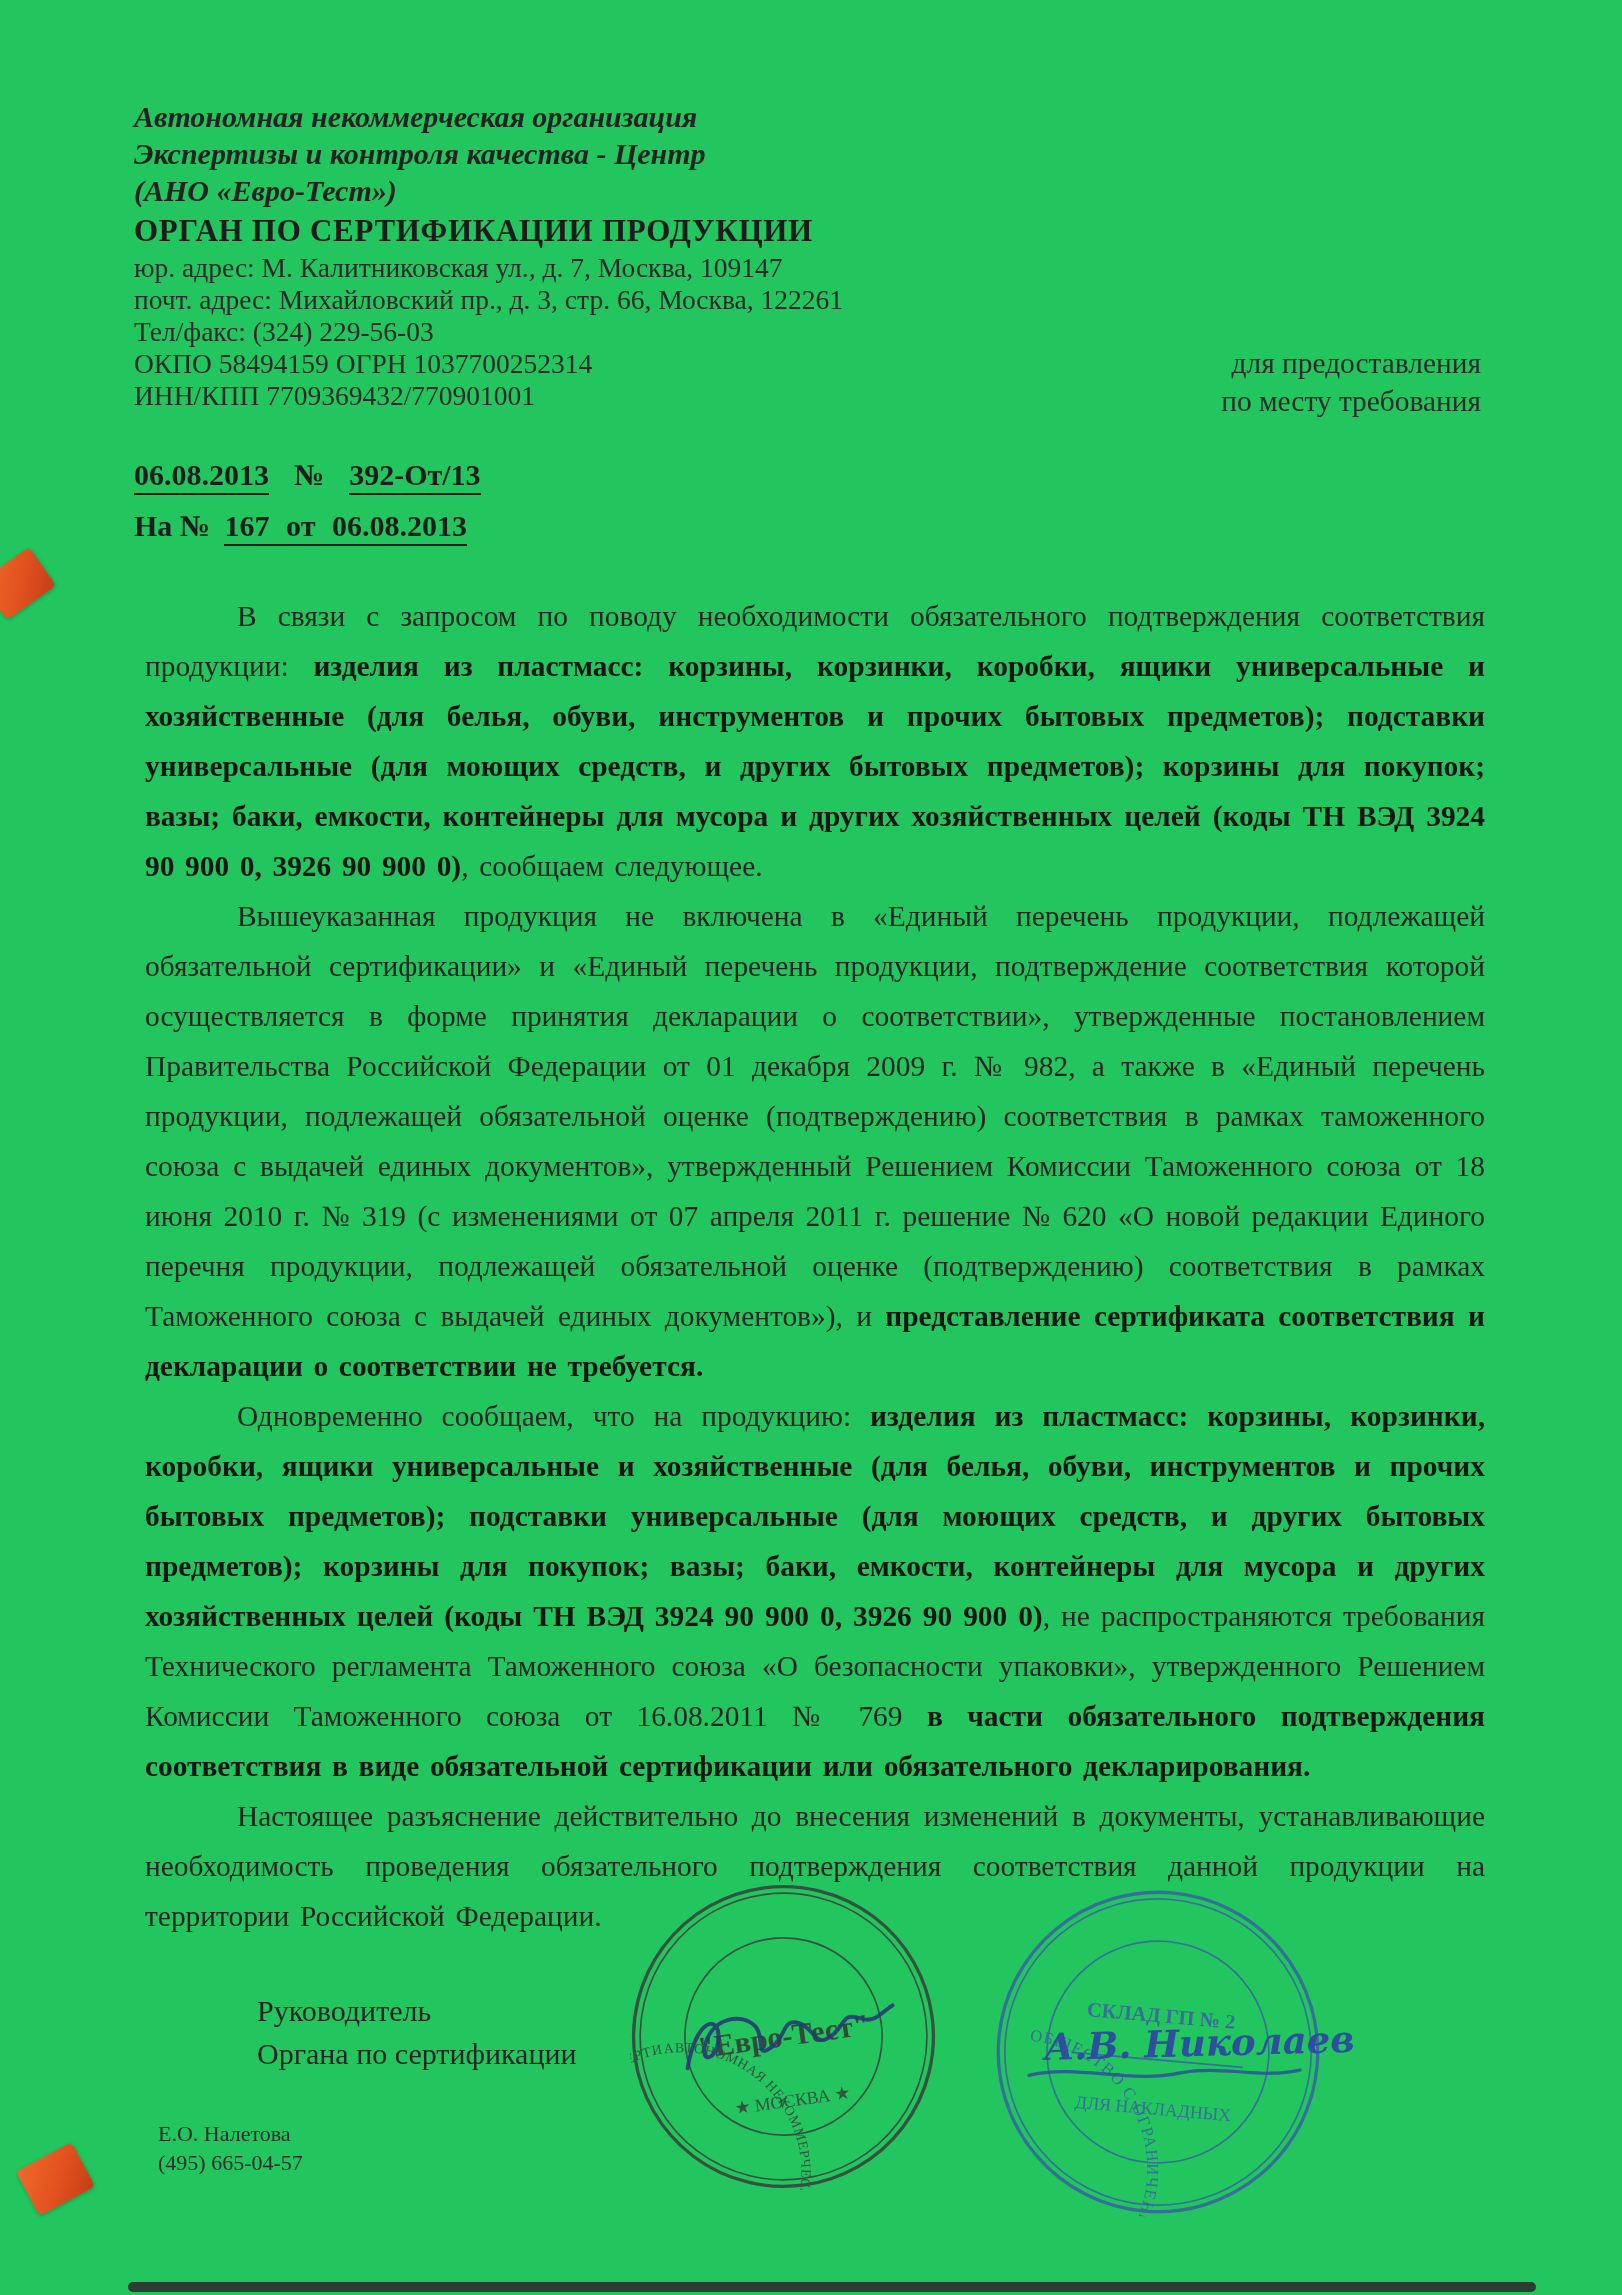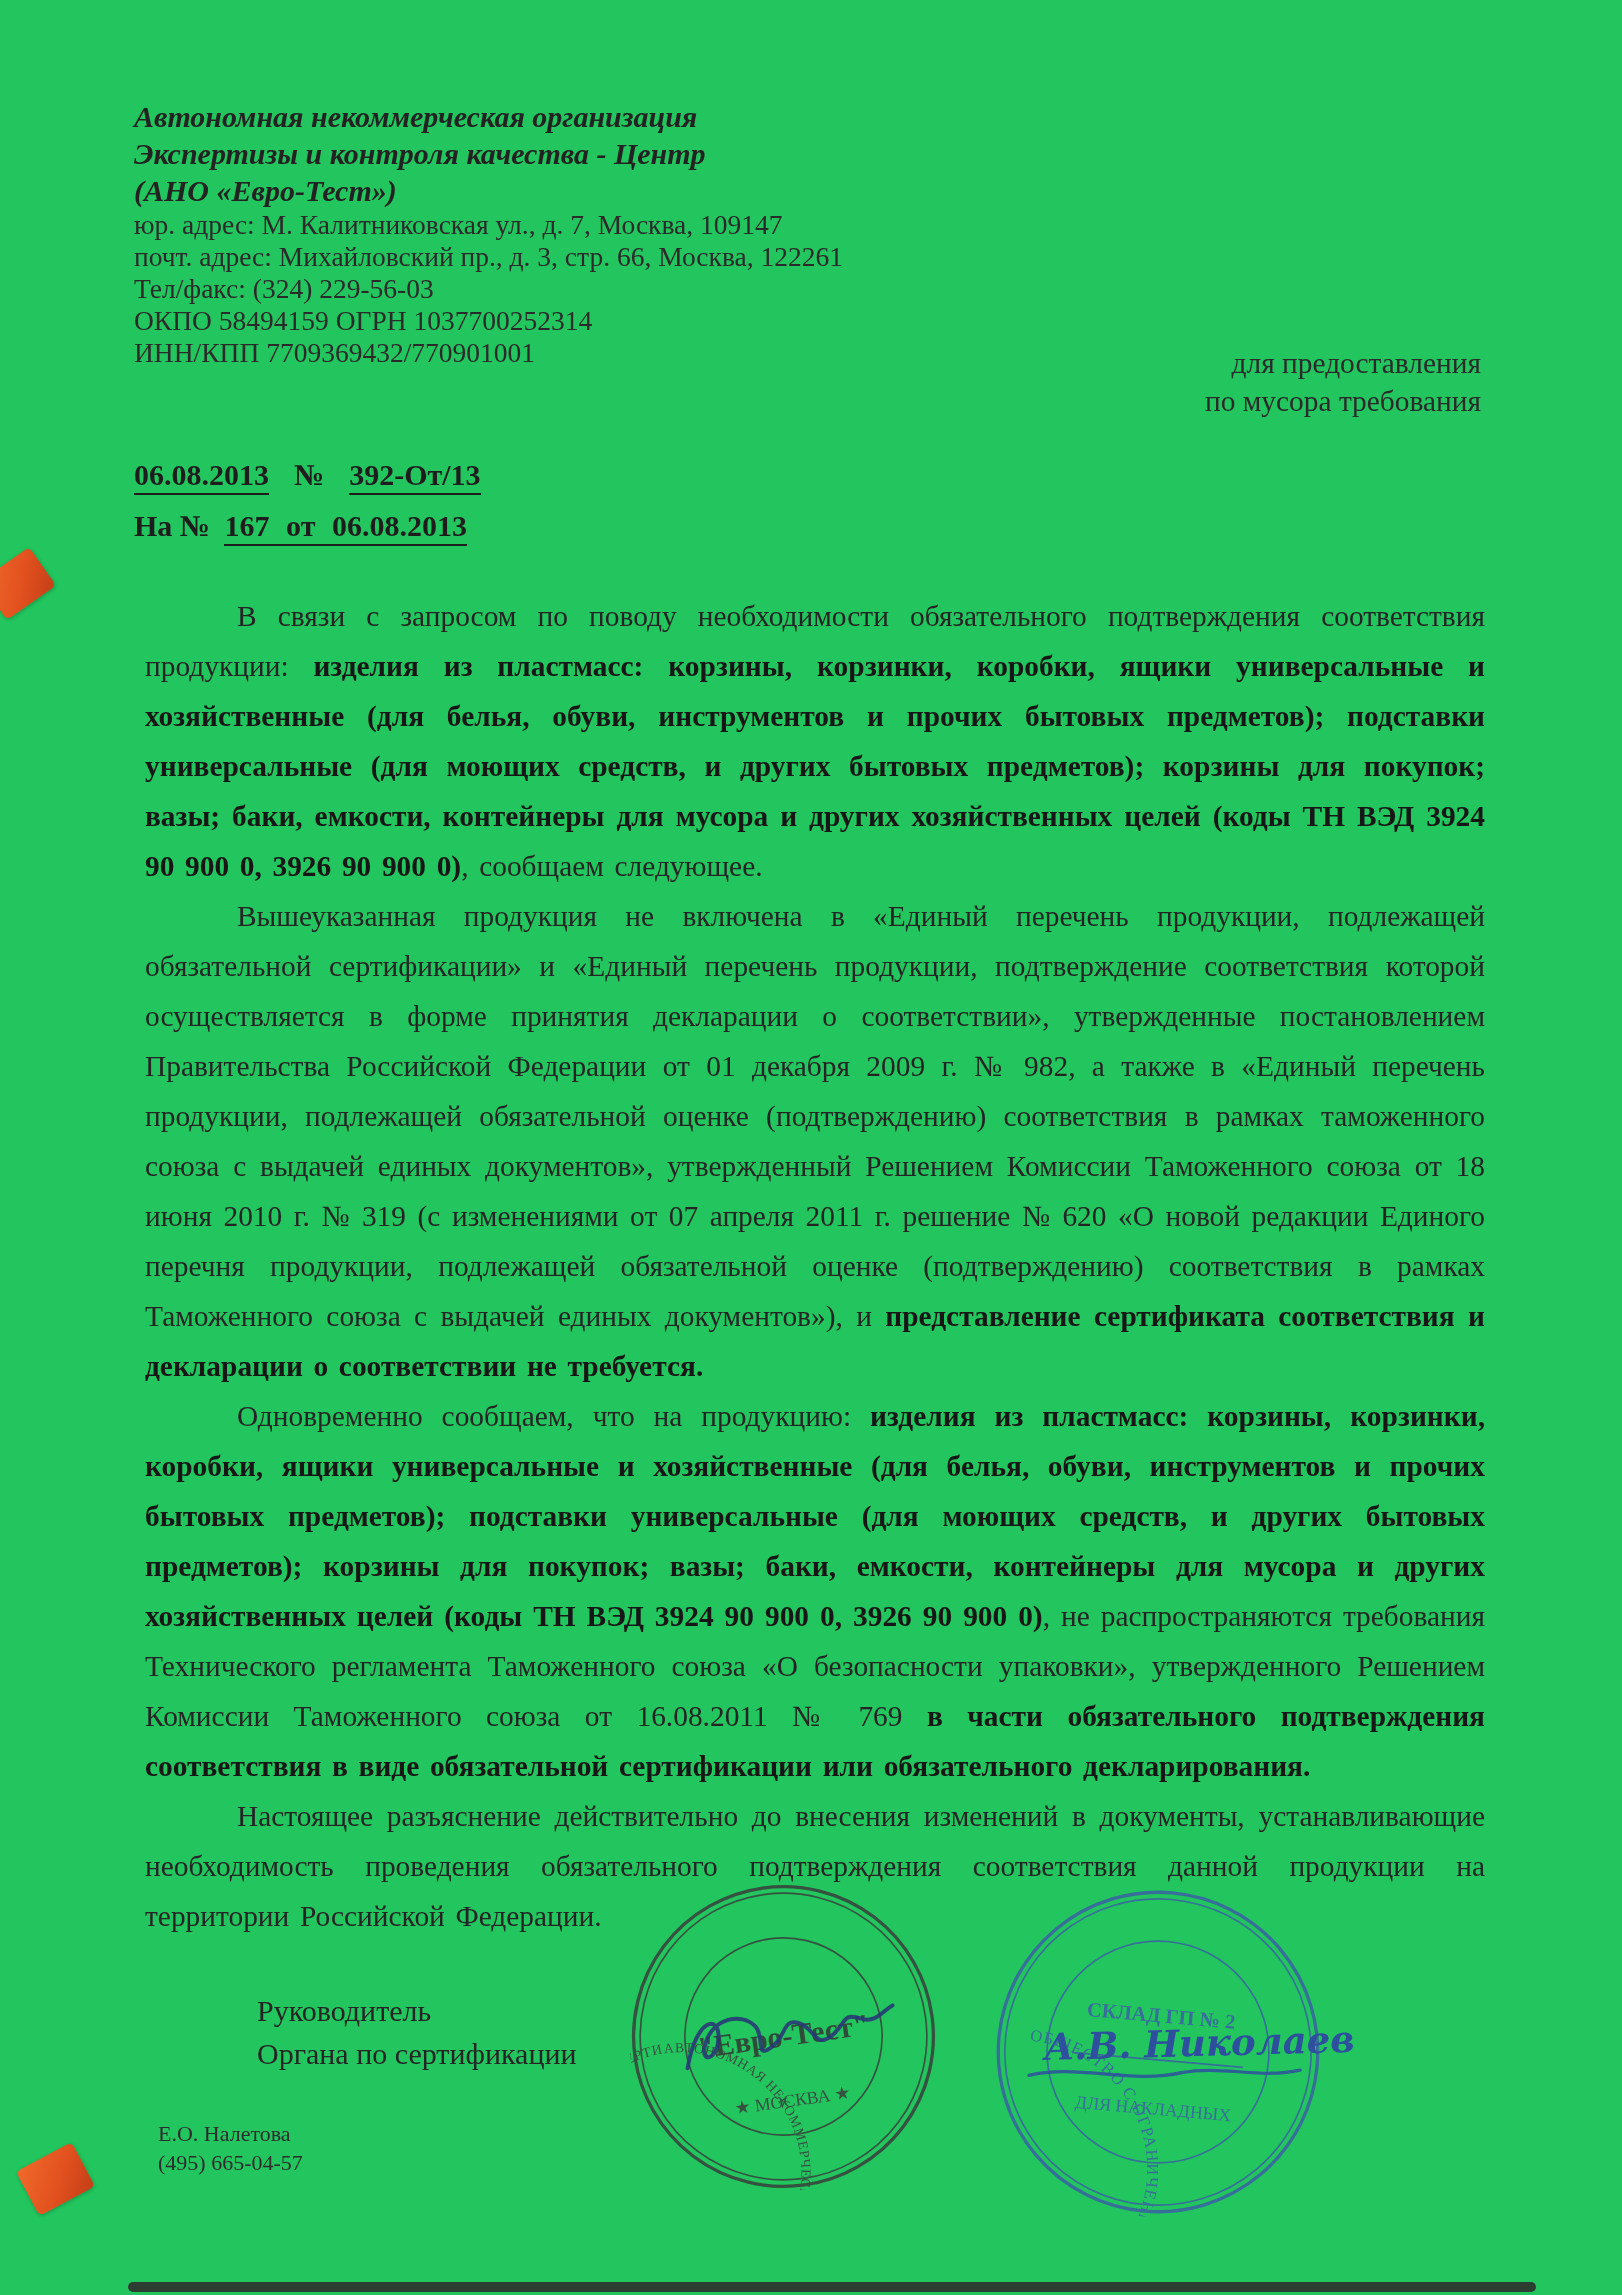"ОРГАН ПО СЕРТИФИКАЦИИ ПРОДУКЦИИ" div.lh-title { html: none -> <div>ОРГАН ПО СЕРТИФИКАЦИИ ПРОДУКЦИИ</div> }
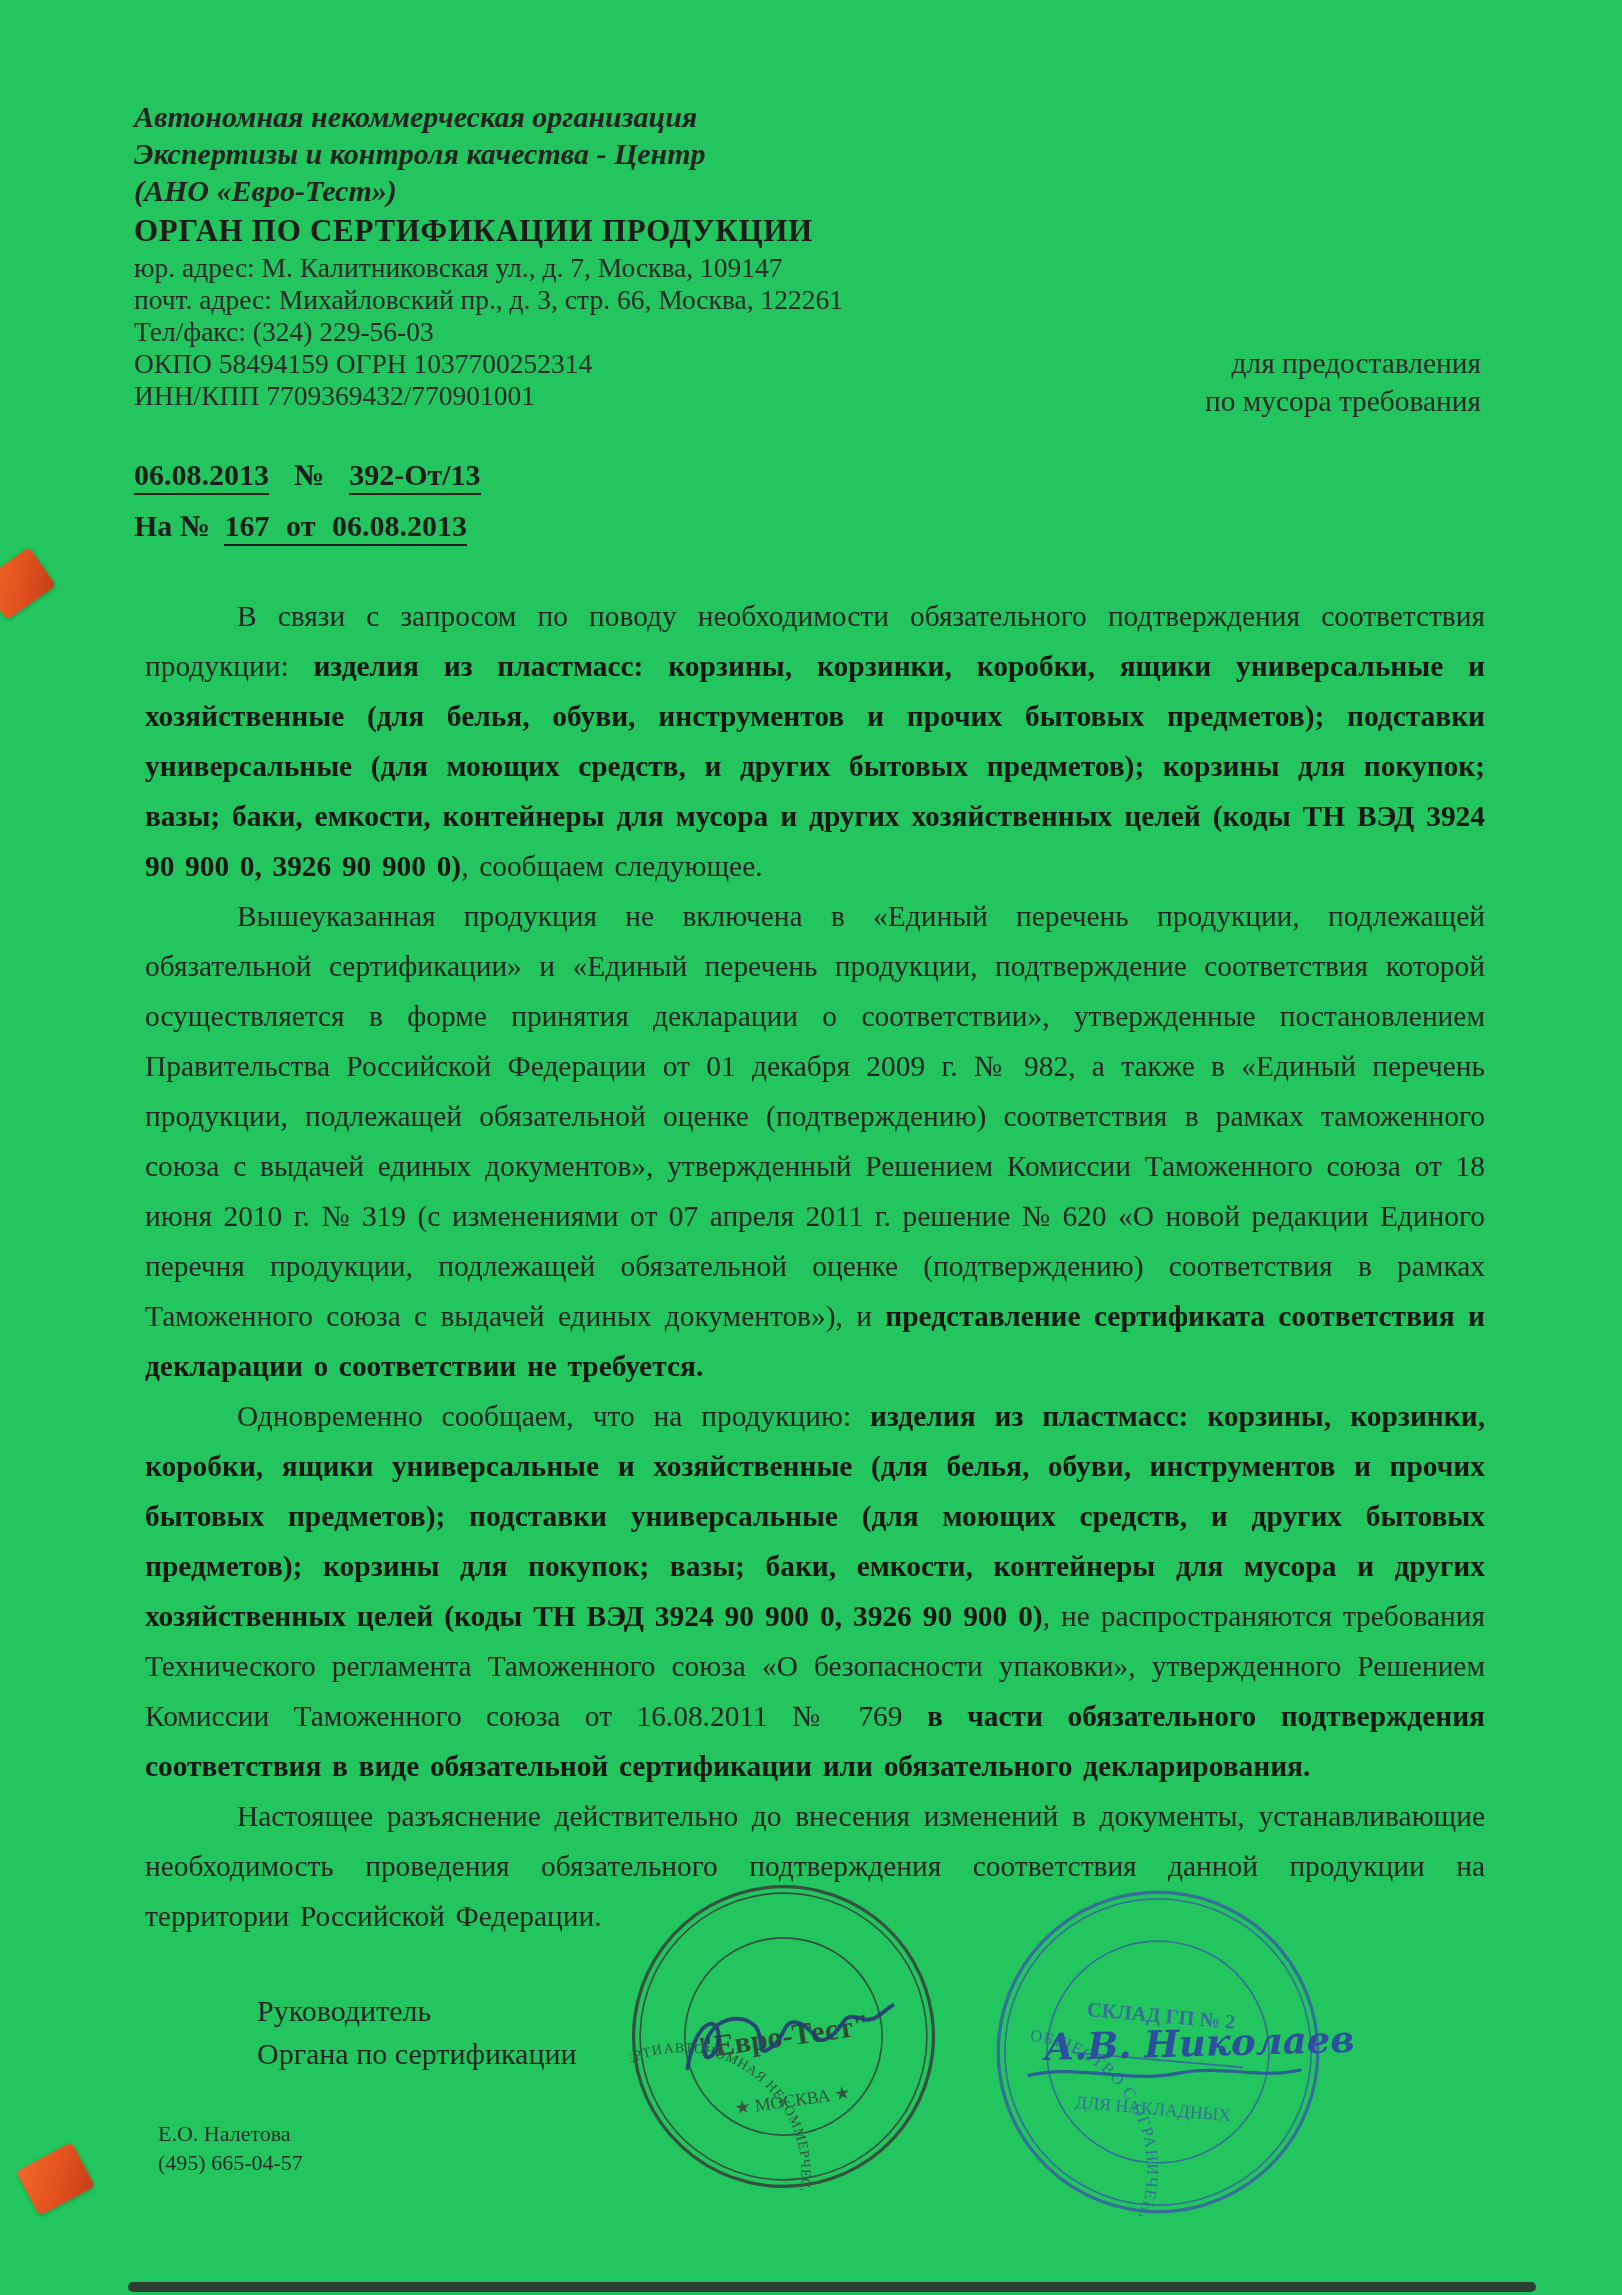"по мусора требования" div { text: мусора -> месту }
